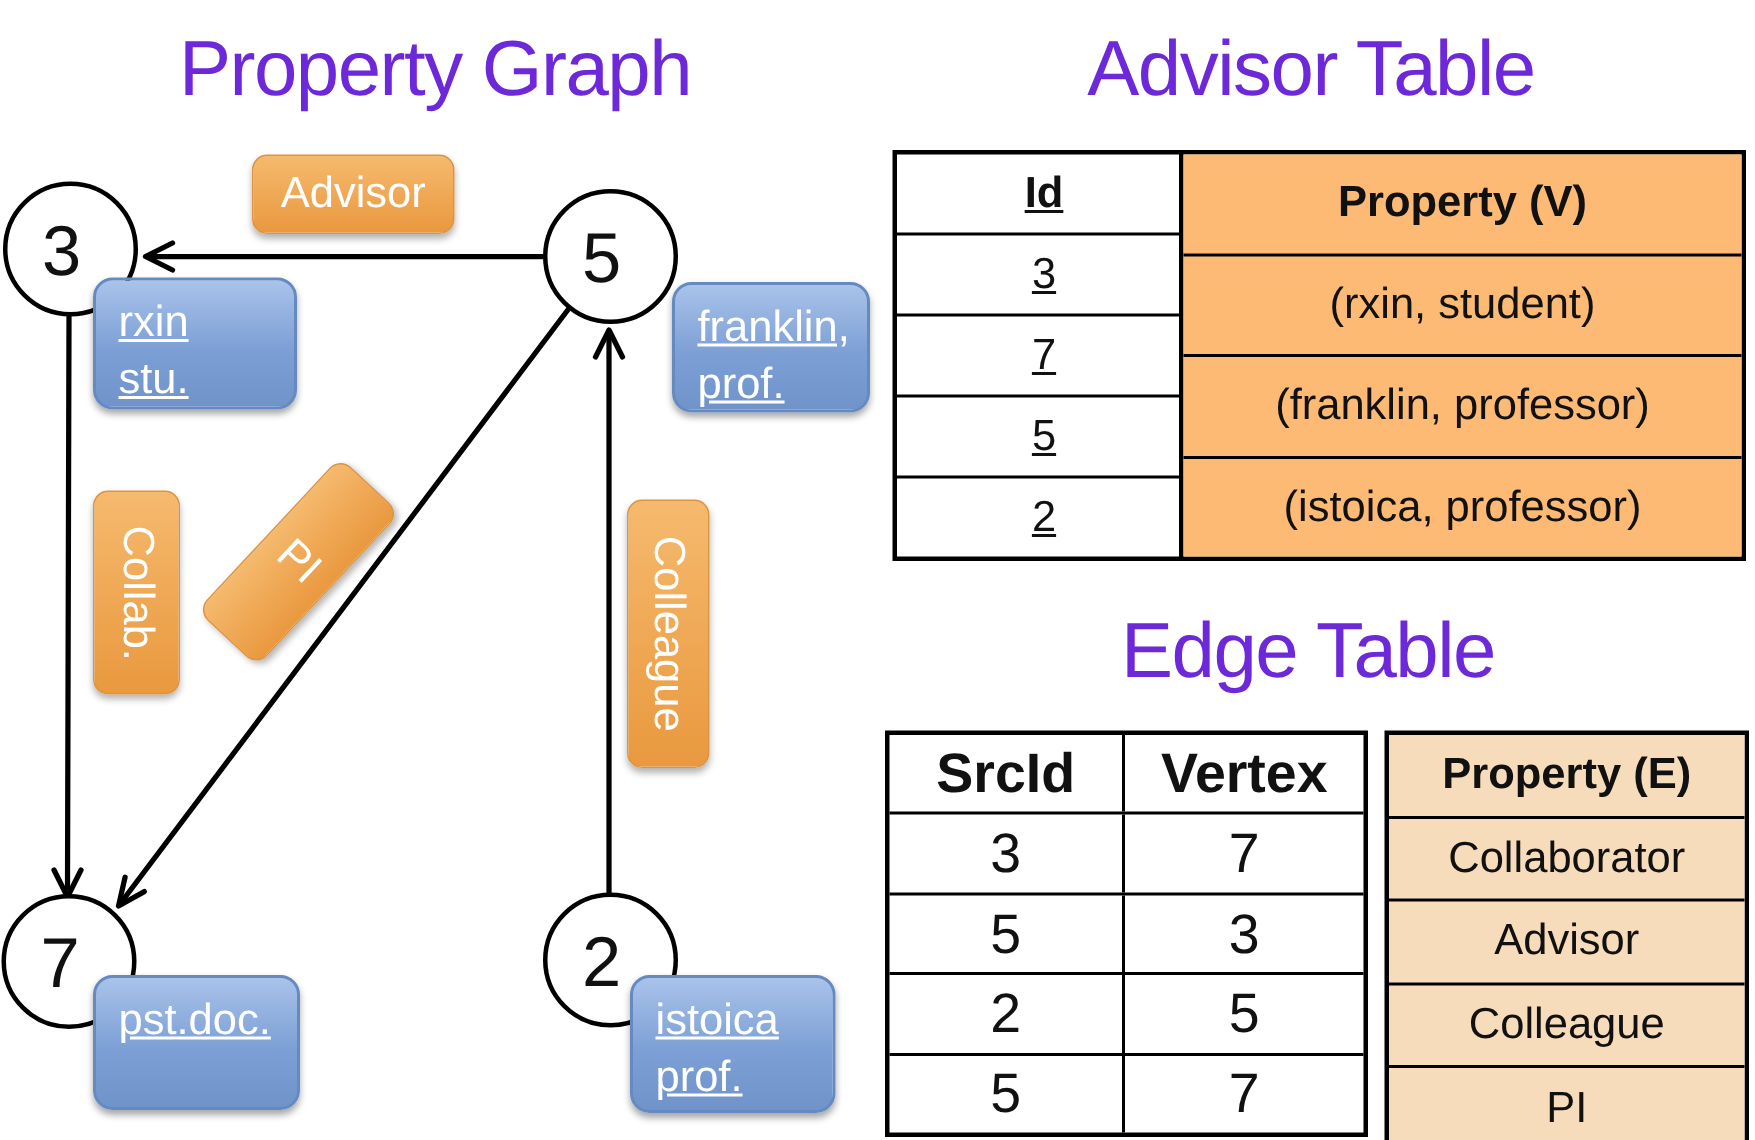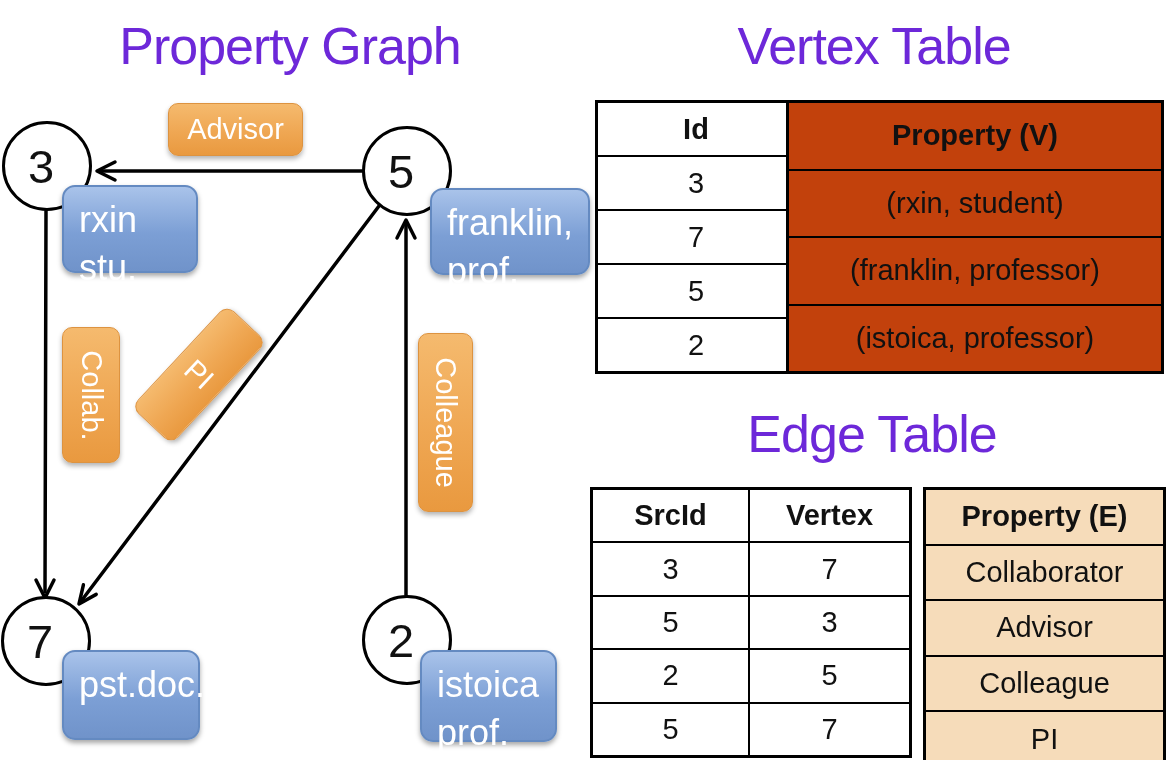"Vertex Table" div.title { text: Vertex -> Advisor }
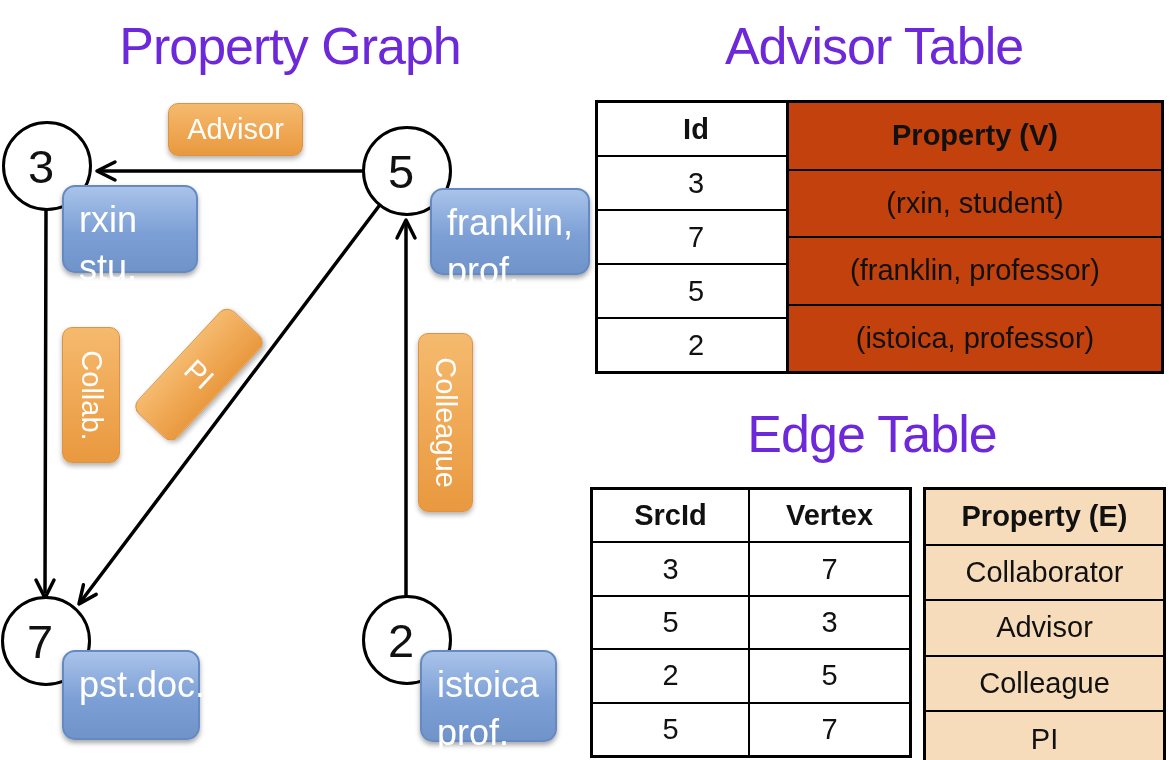"Id" .vt-id { text-decoration: none -> underline }
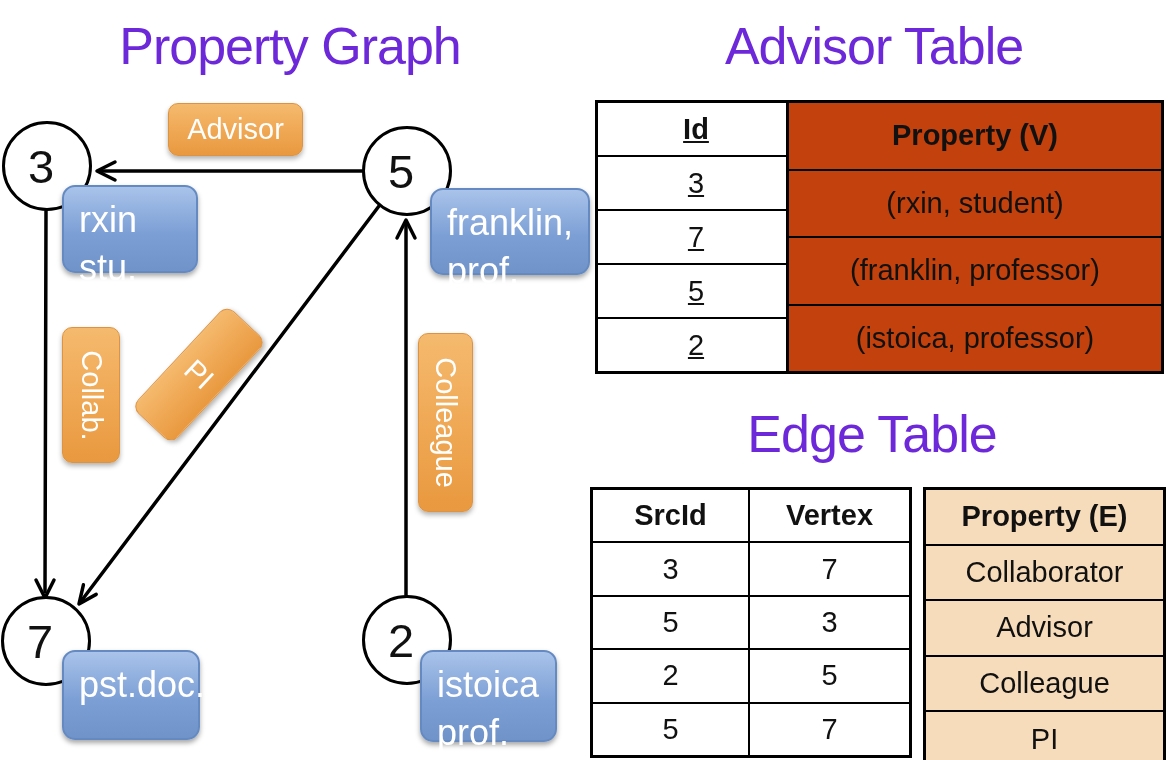"Property (V)" .vt-prop .cell { background: #c2410c -> #fdba74 }
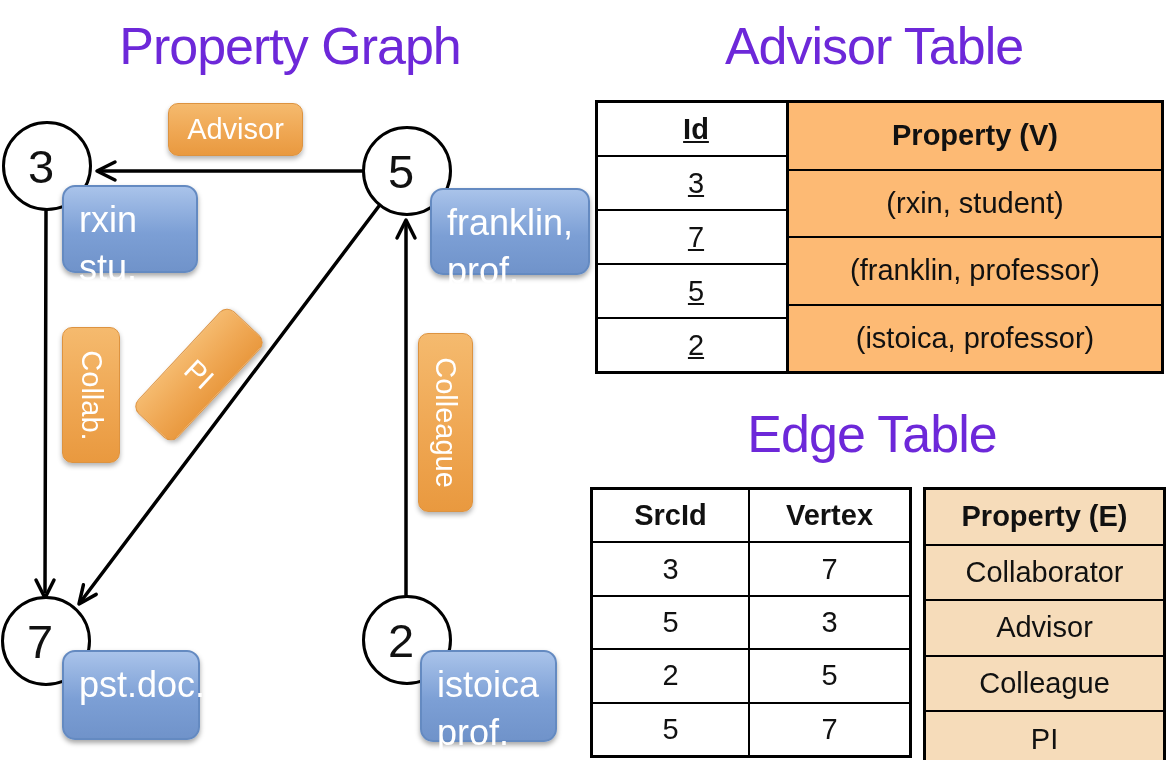"rxin" .vlabel { font-size: 36px -> 29px; text-decoration: none -> underline }
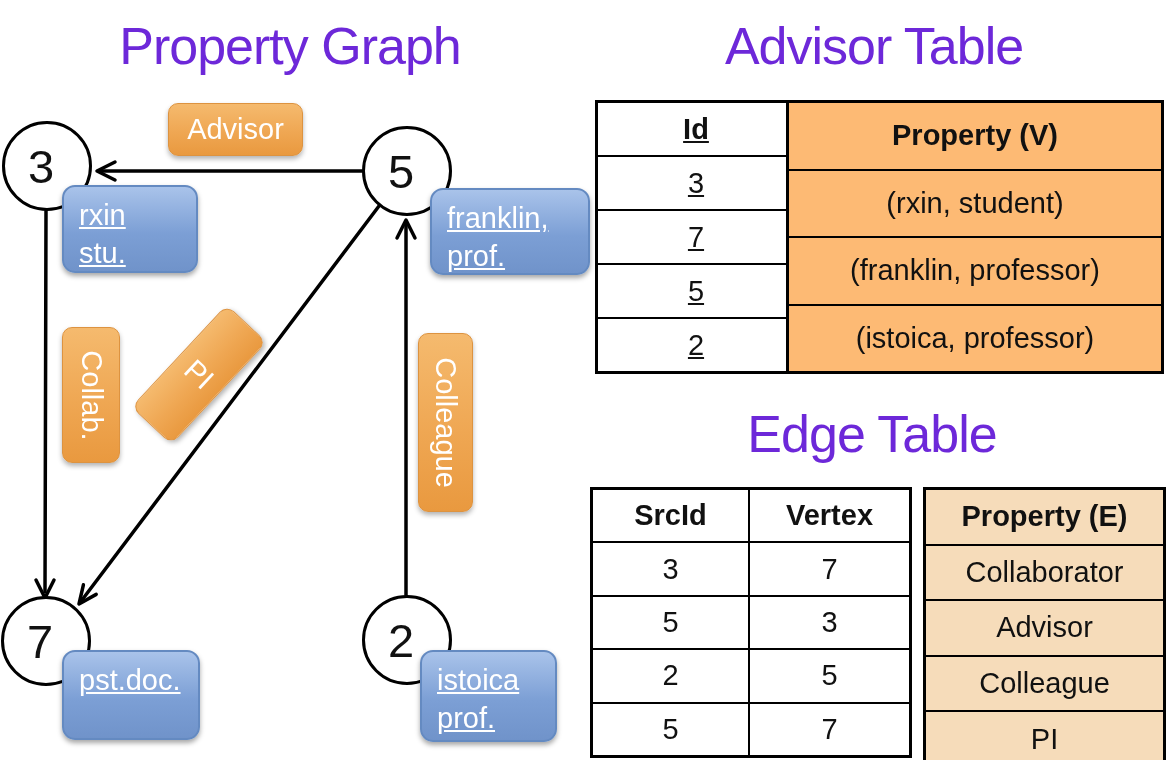"franklin," .b-franklin { left: 430px -> 448px; width: 160px -> 132px }
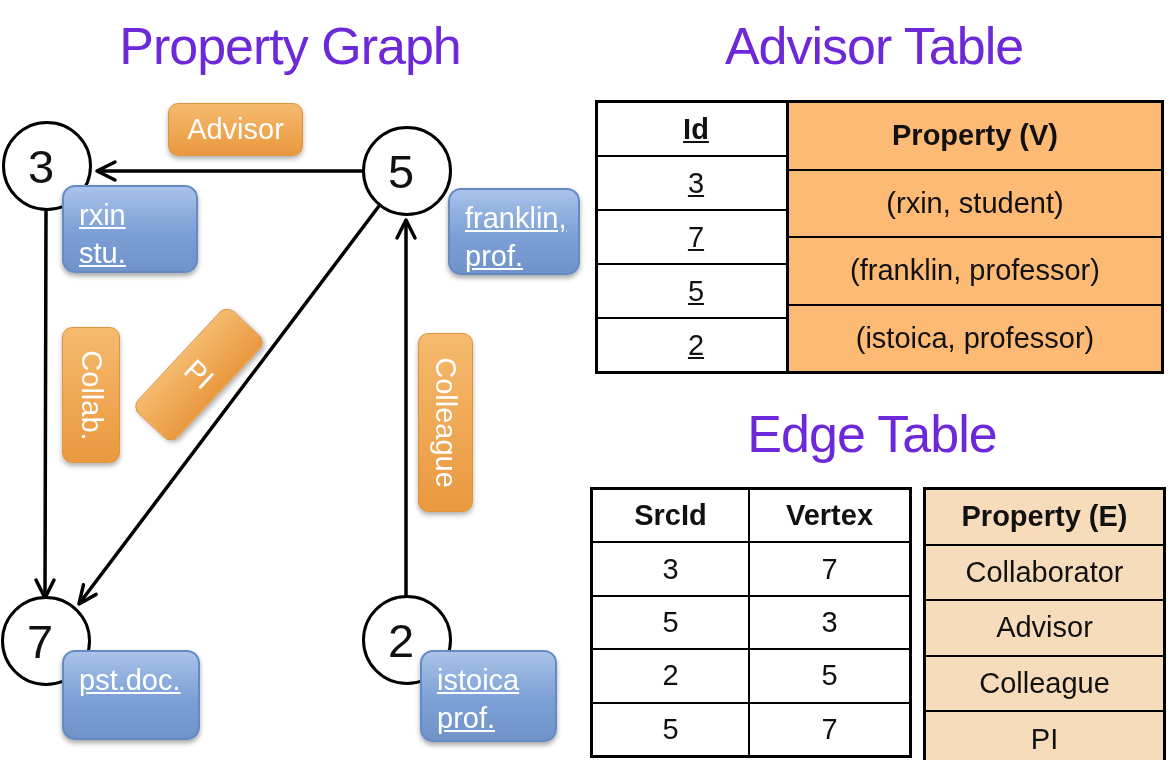"SrcId" .et-ids .c { font-size: 29px -> 37px }
